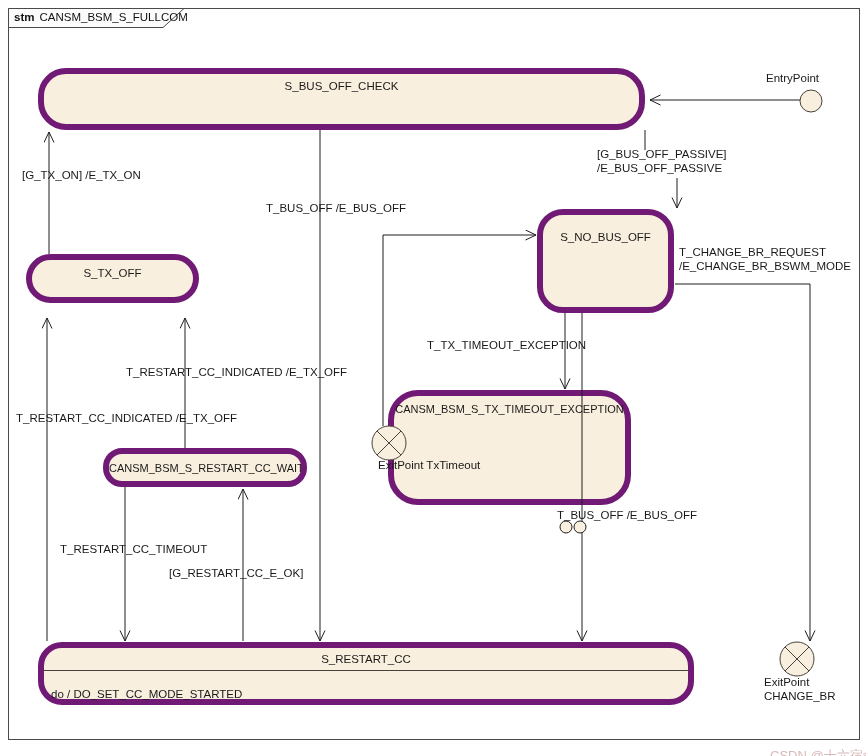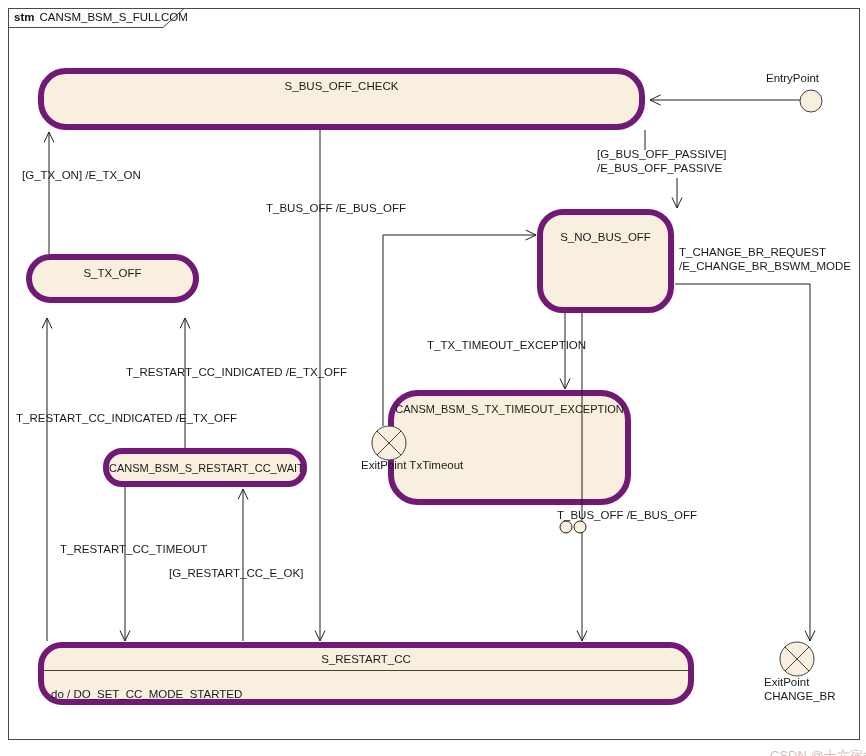"ExitPoint TxTimeout" div.lbl { left: 329px -> 346px }
